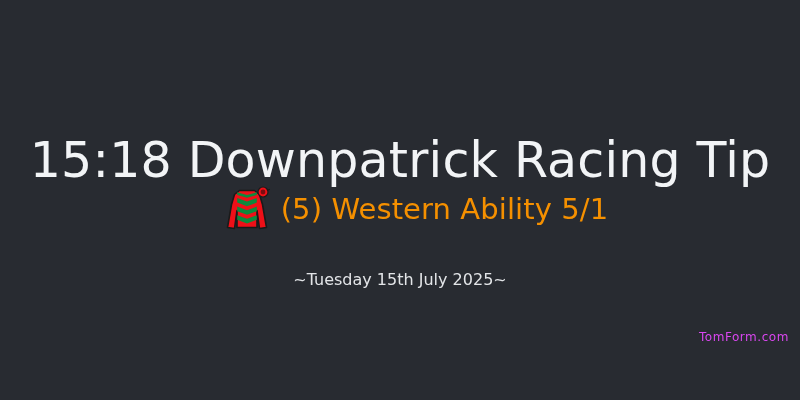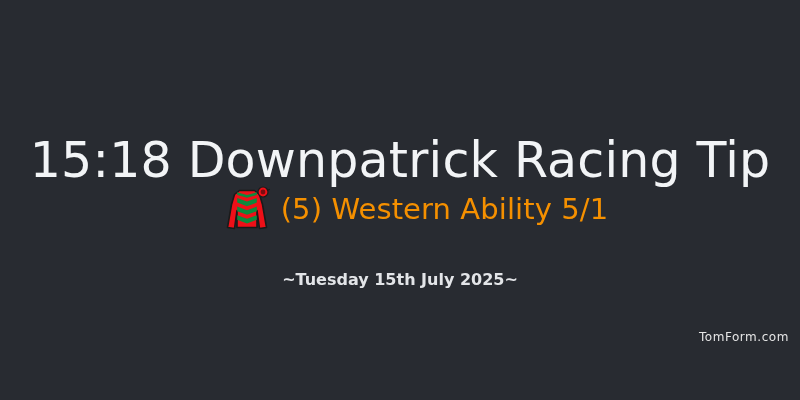"~Tuesday 15th July 2025~" .date { font-weight: 700 -> 400 }
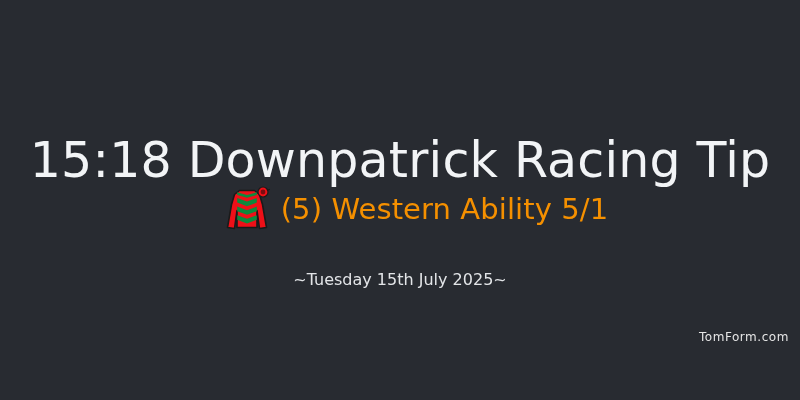"TomForm.com" div.footer { color: #e5e5e5 -> #d946ef }
